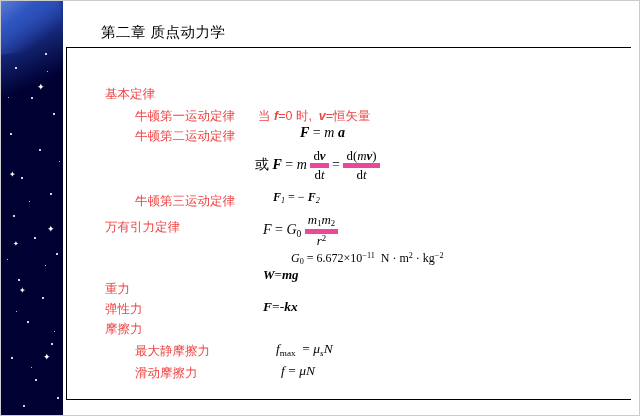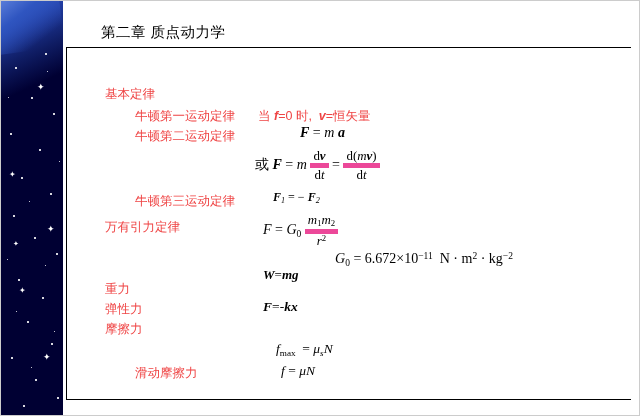"G0 = 6.672×10−11 N ·" div.math { font-size: 14px -> 12px; margin-left: 44px -> none }
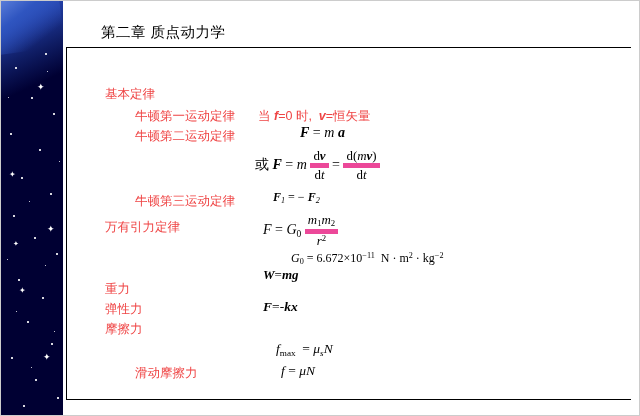"最大静摩擦力" div.body-cn { html: none -> <div>最大静摩擦力</div> }
